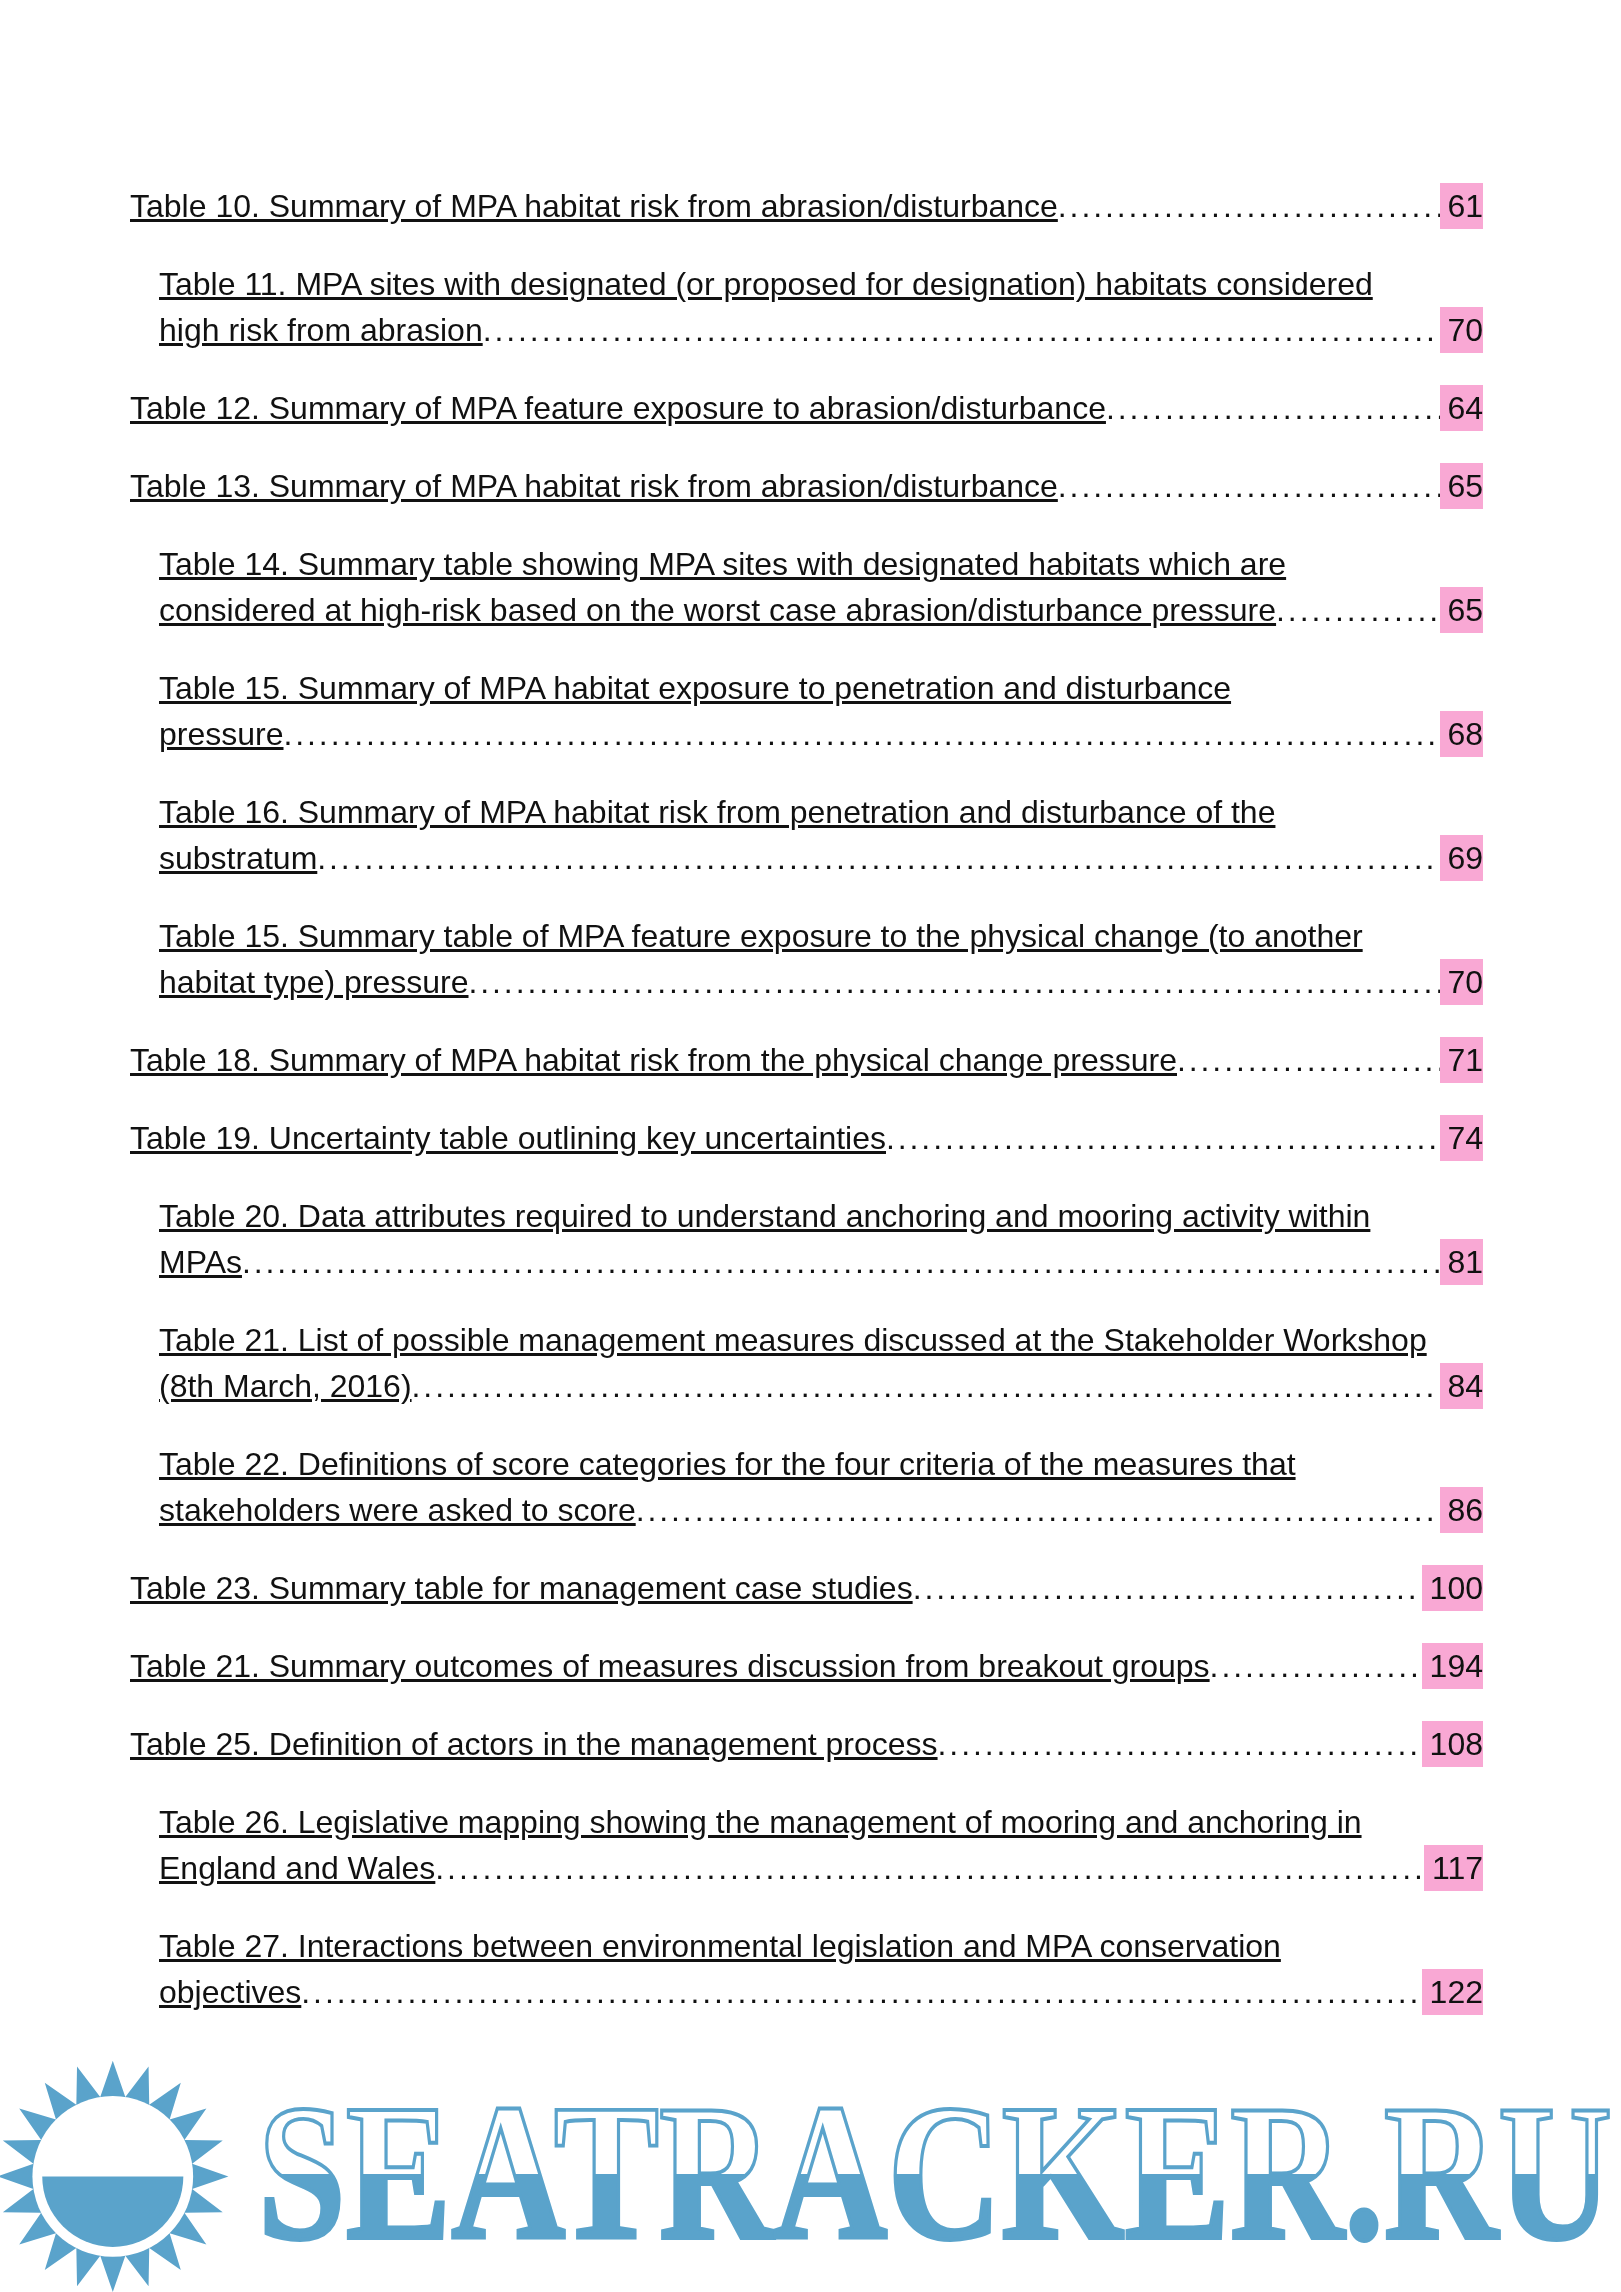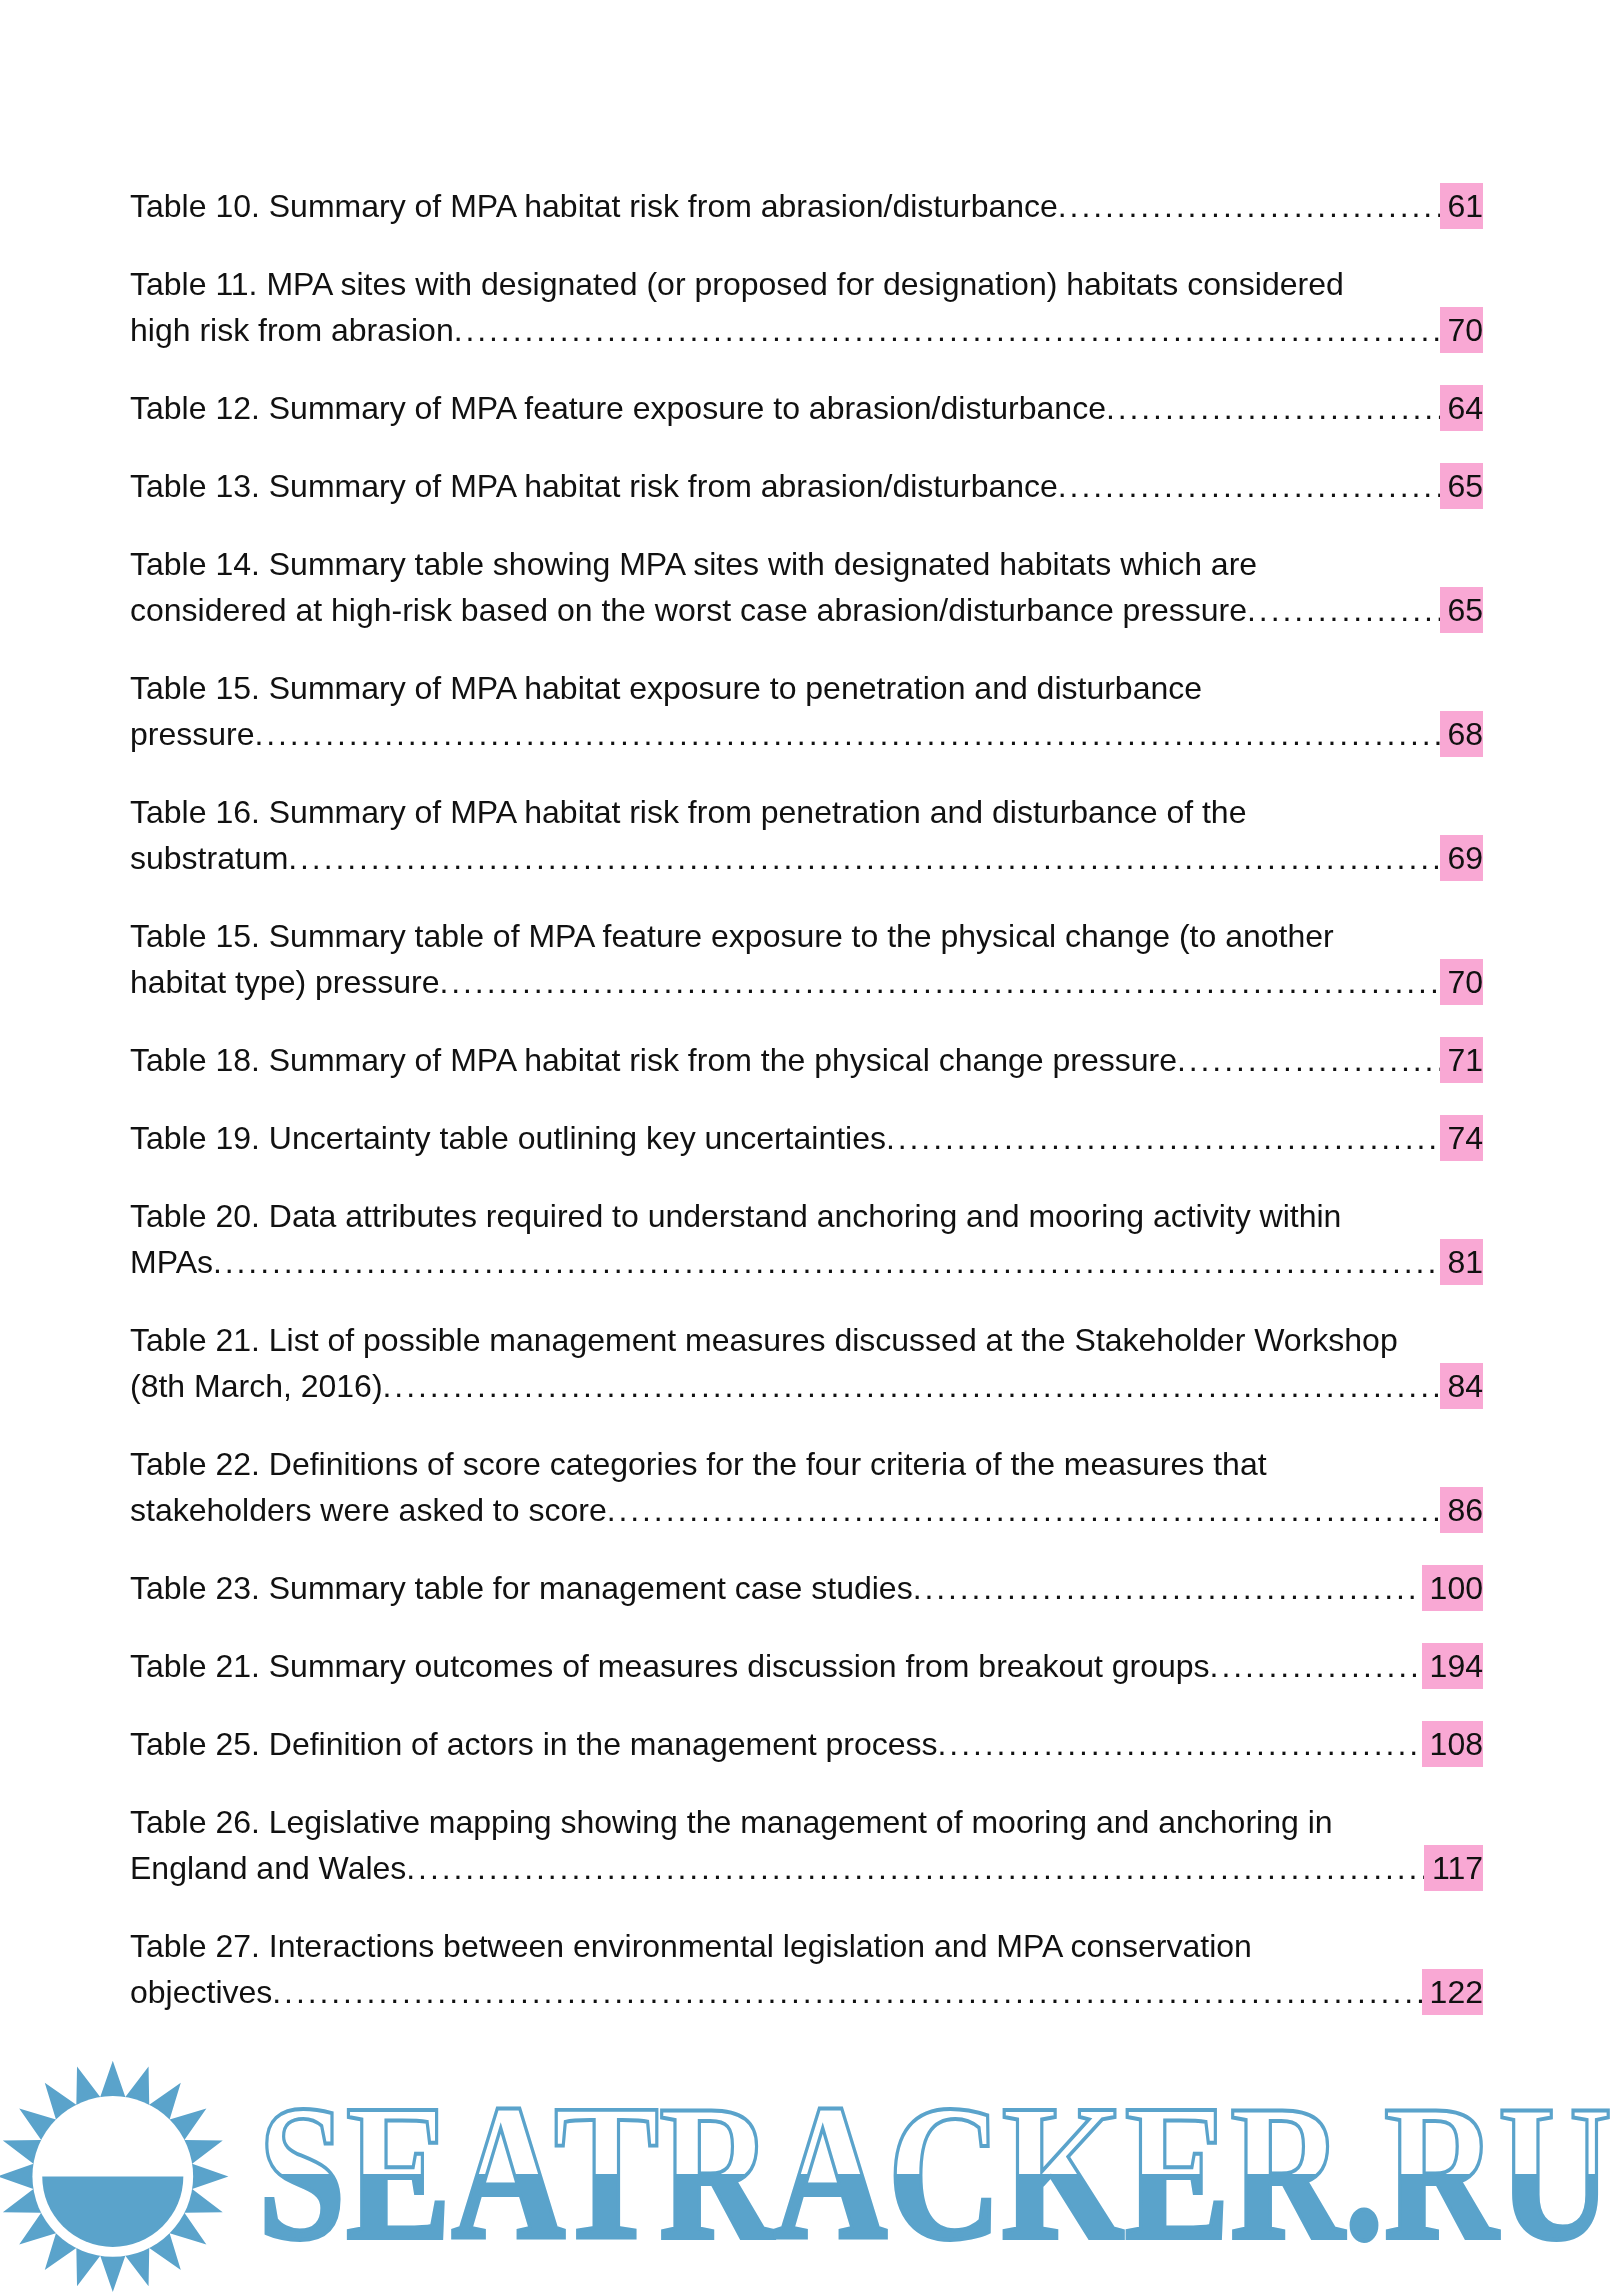"Table 10. Summary of MPA" .label { text-decoration: none -> underline }
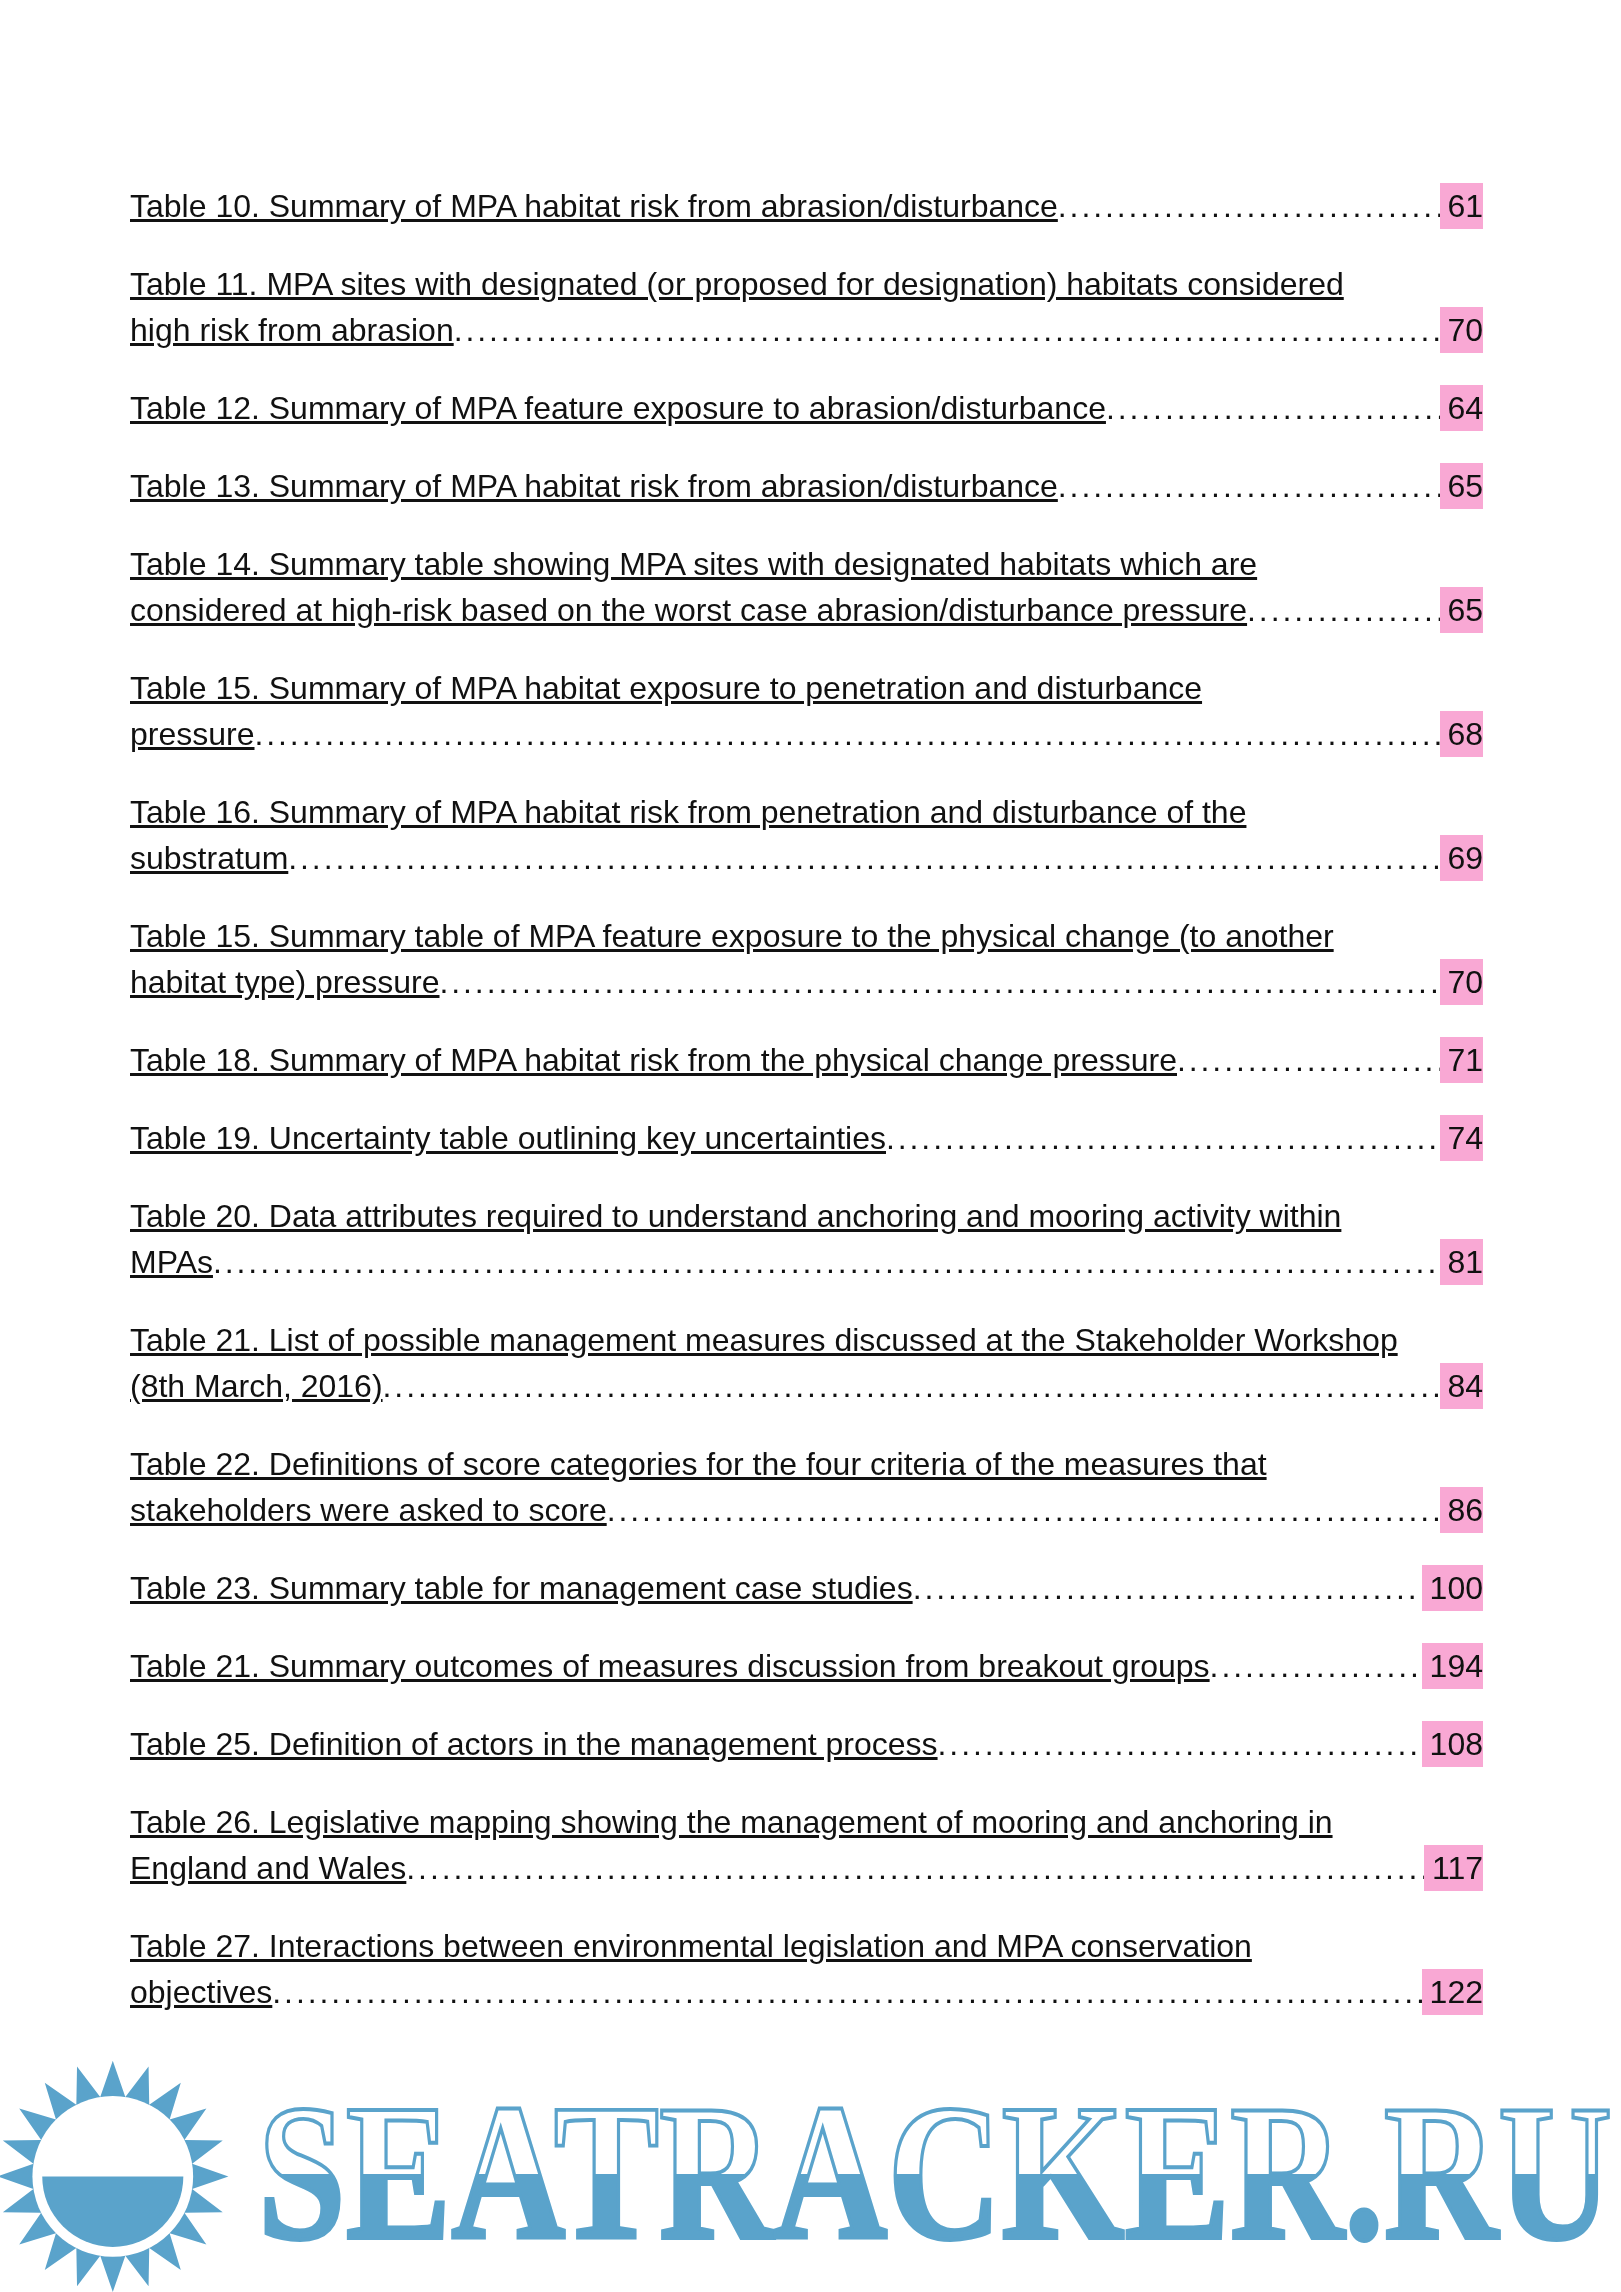"Table 11. MPA sites with" .entry.lines-2 { margin-left: none -> 29px }
